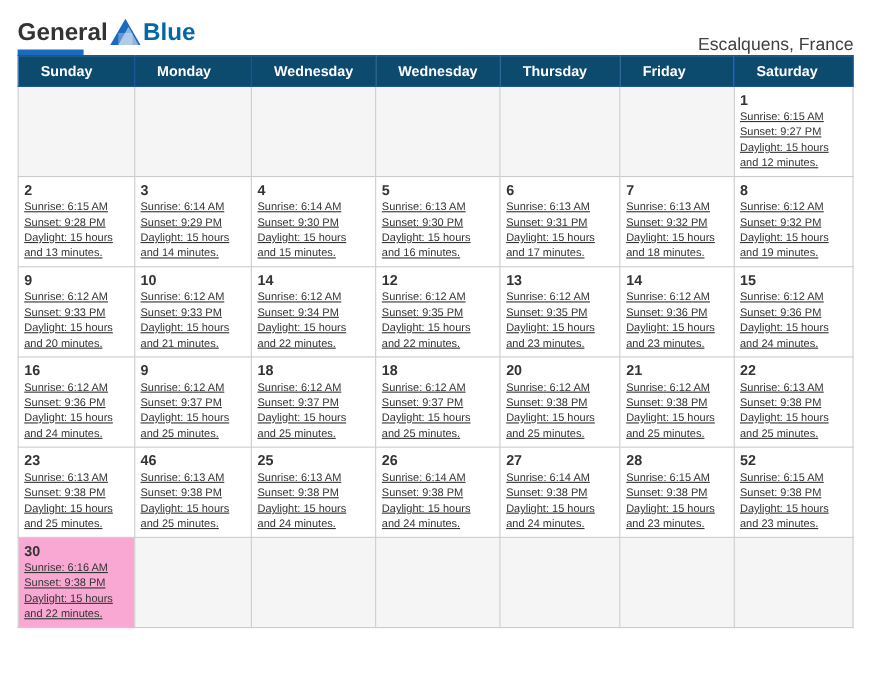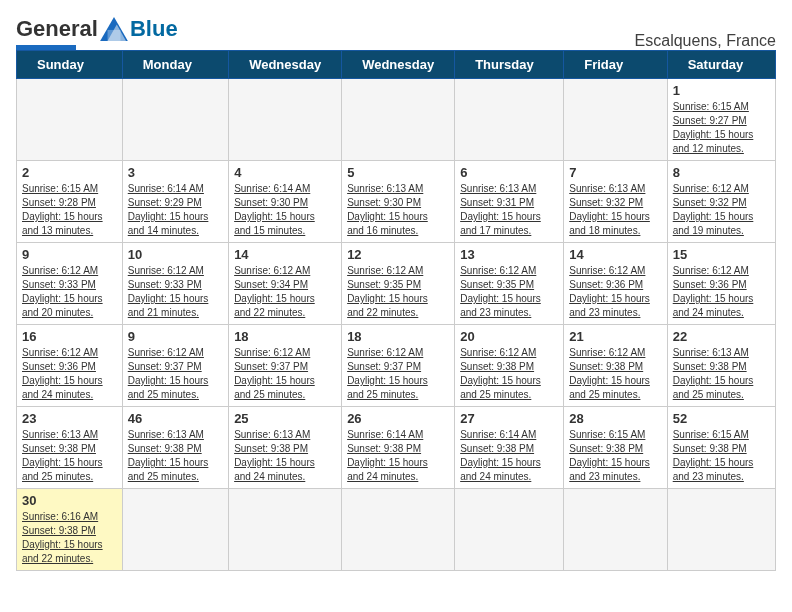"30" .last-row td { background: #fef9c3 -> #f9a8d4 }
